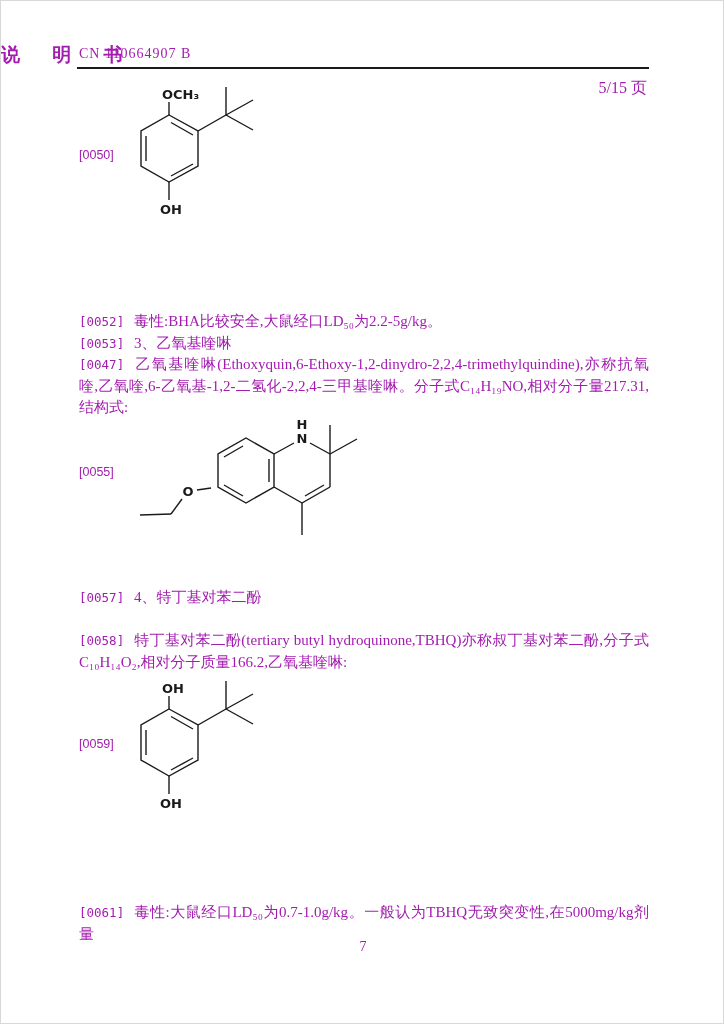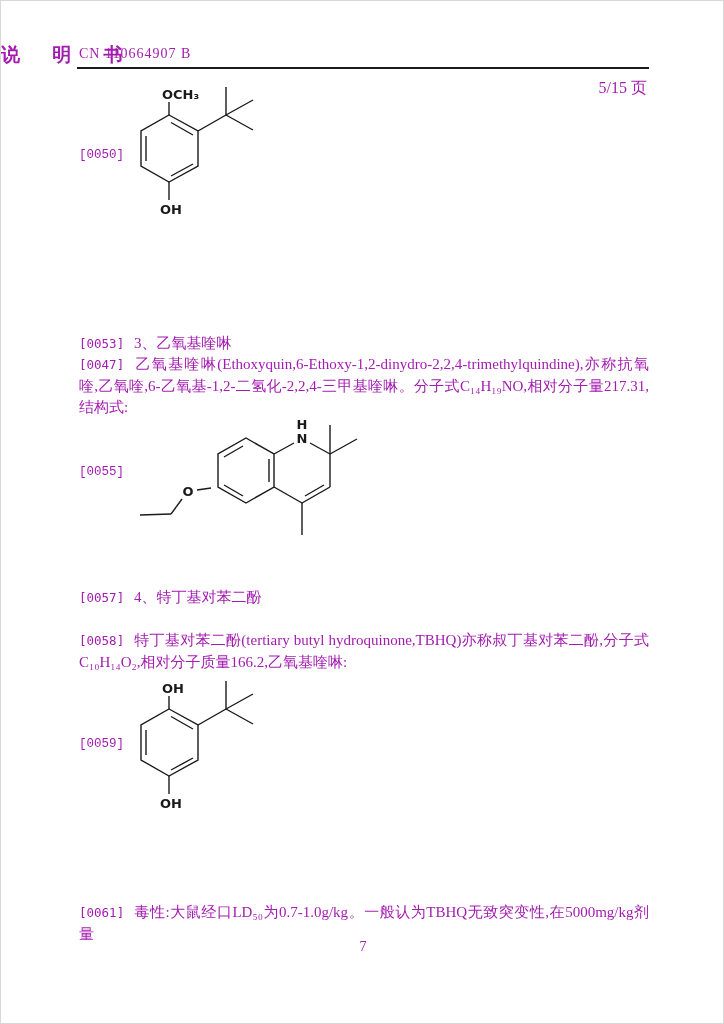"[0050]" .figlabel { font-family: Liberation Mono, monospace -> Liberation Sans, sans-serif }
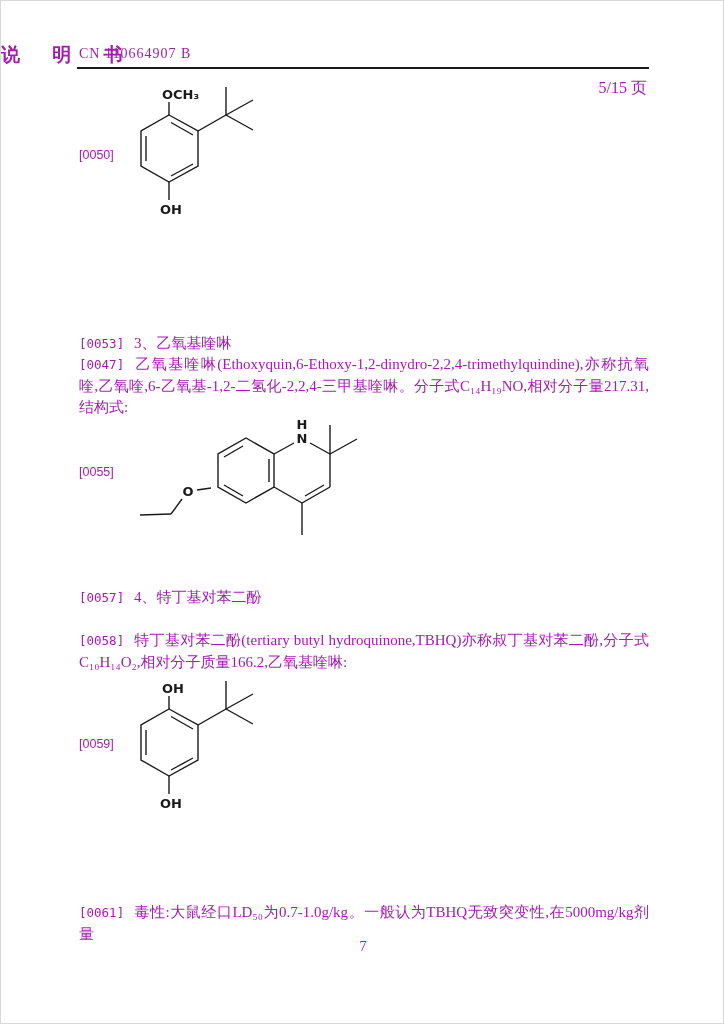"[0052] 毒性:BHA比较安全,大鼠经口LD₅₀为2.2-5g/kg。" p.para { html: none -> <p><span>[0052]</span><span>毒性:BHA比较安全,大鼠经口LD₅₀为2.2-5g/kg。</span></p> }
